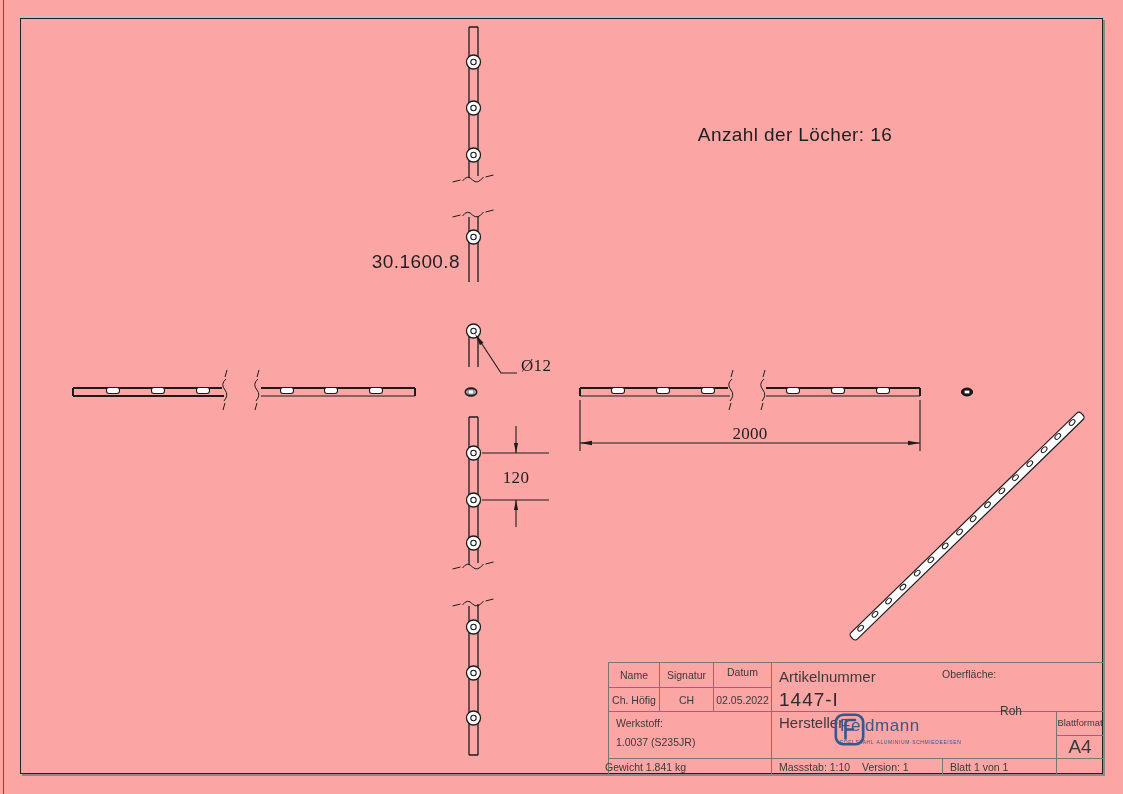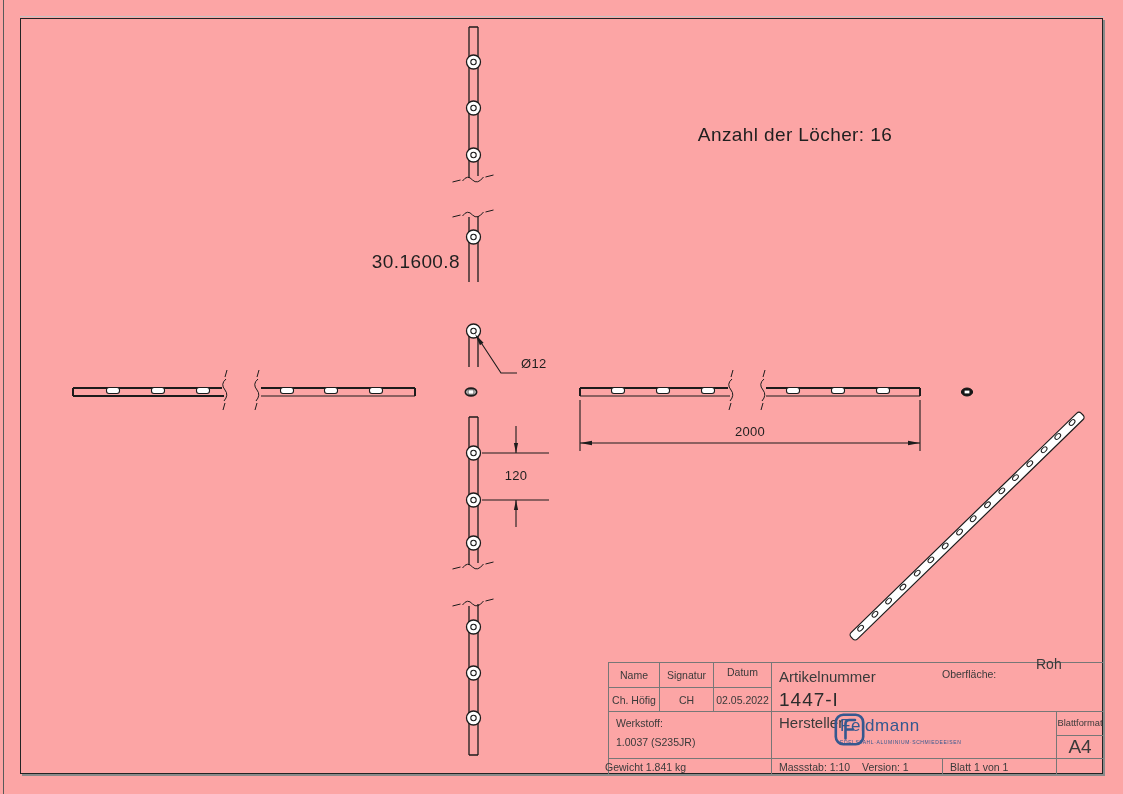"Ø12" .t17 { font-family: none -> Liberation Serif, serif; font-size: 13px -> 17px }
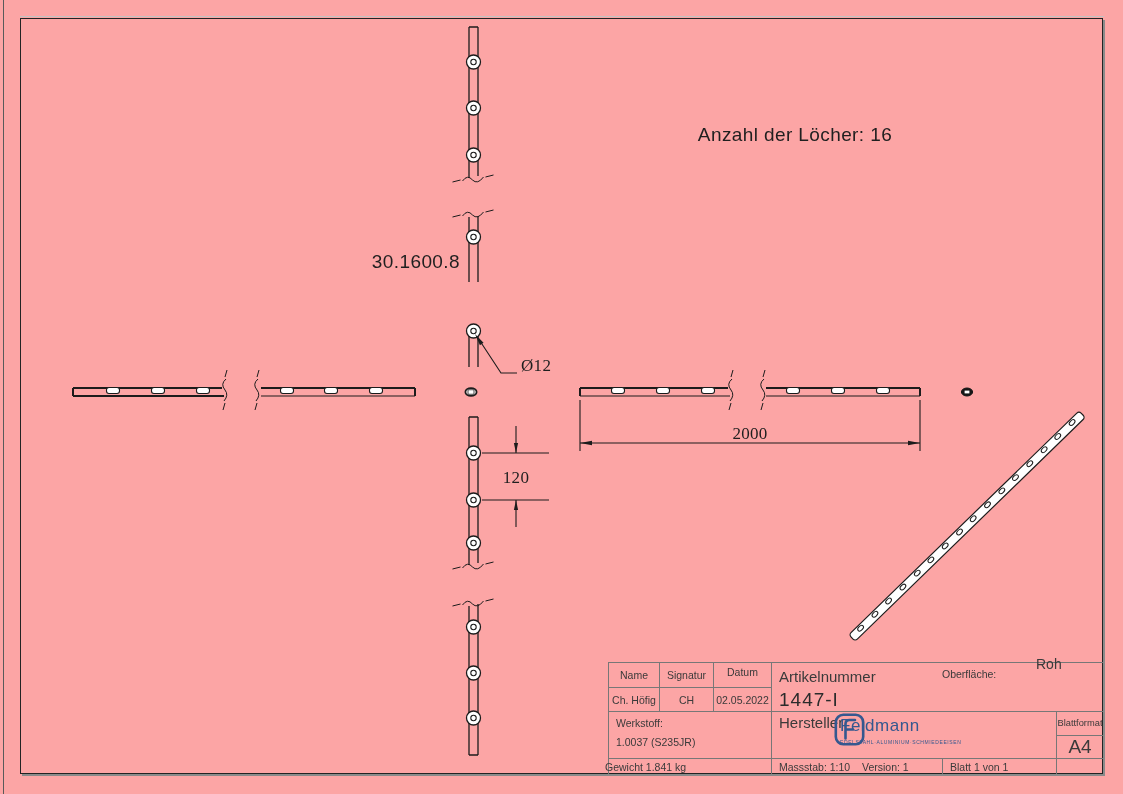"Roh" div.tb-lbl { font-size: 14px -> 12px; margin-left: 36px -> none; top: 656px -> 704px }
